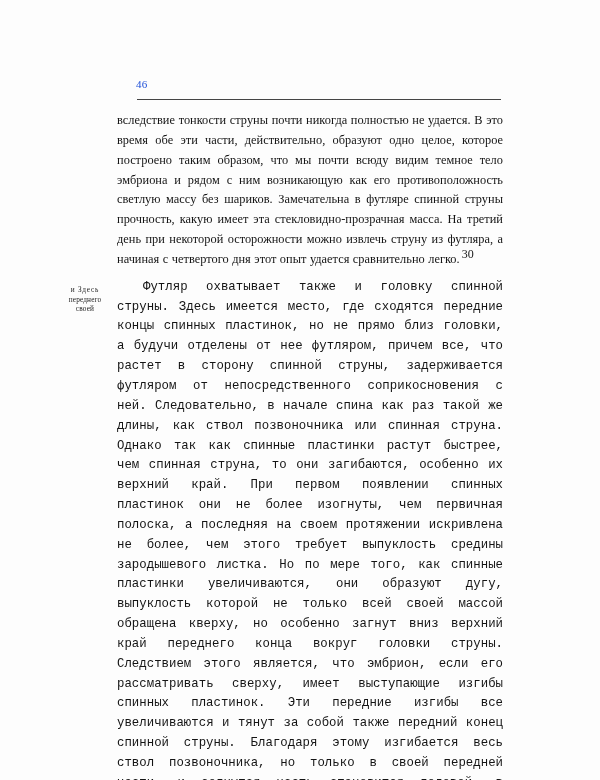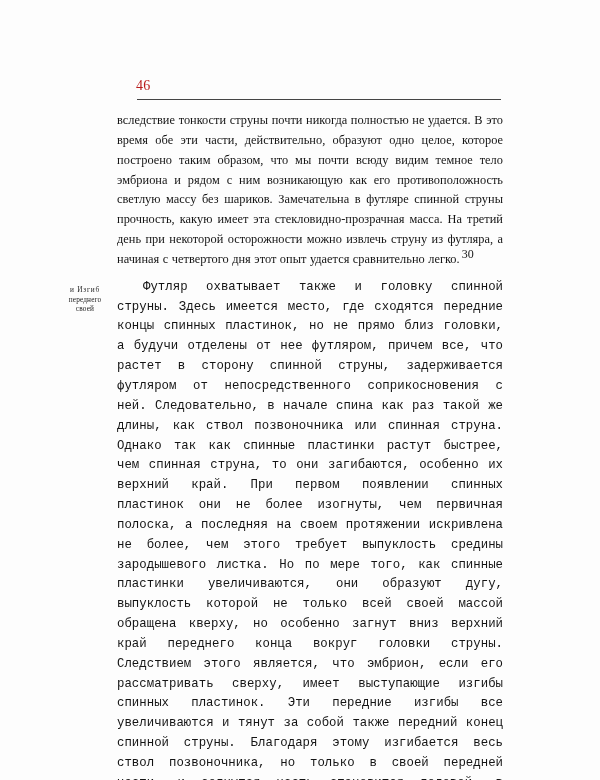"46" .folio { color: #b91c1c -> #1d4ed8; font-size: 14px -> 11px }
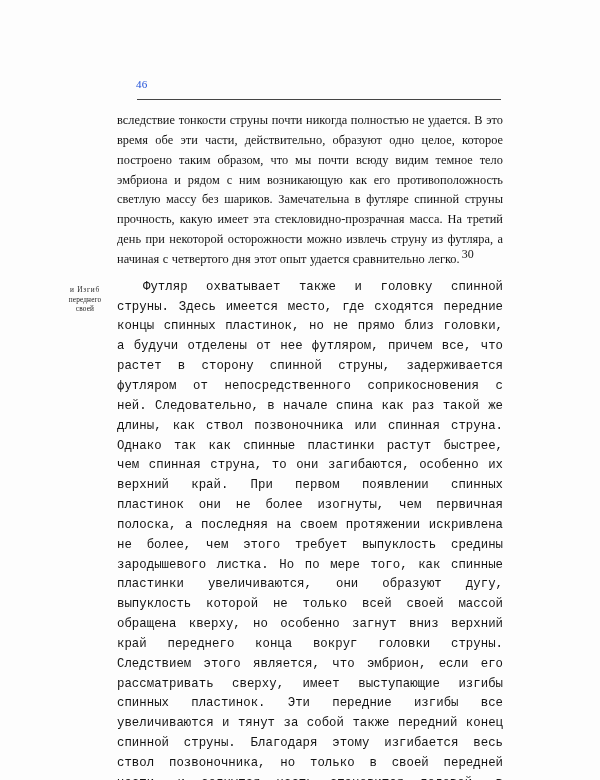"и Изгиб" span.mn-line { text: Изгиб -> Здесь }
